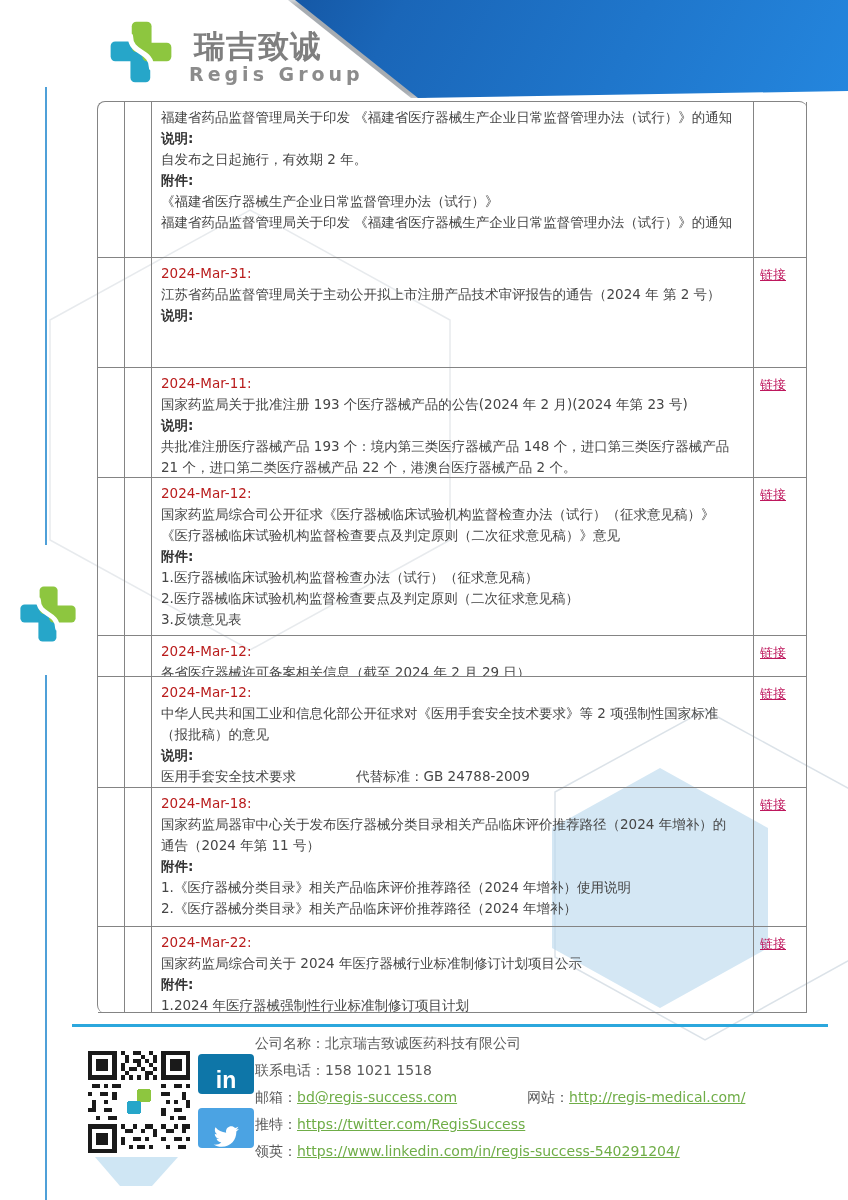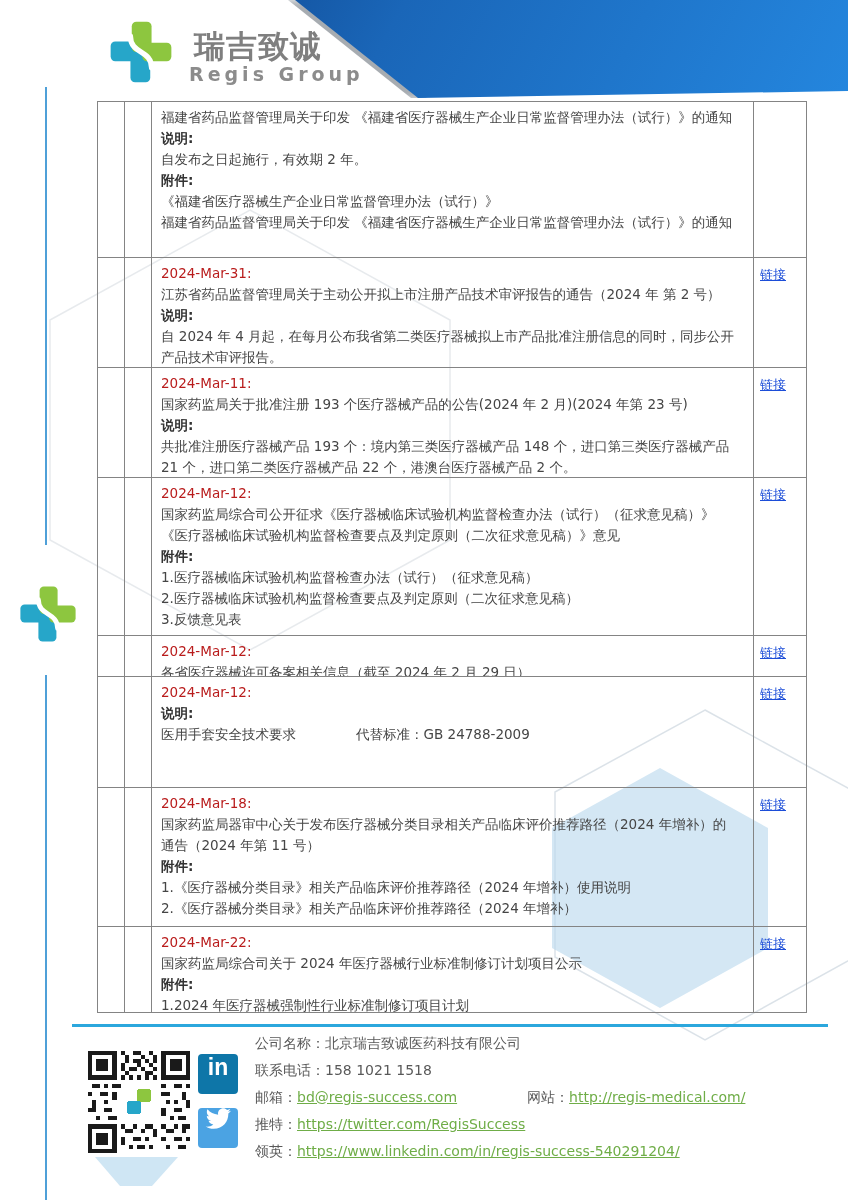"福建省药品监督管理局关于印发" .news-table { border-radius: none -> 8px }
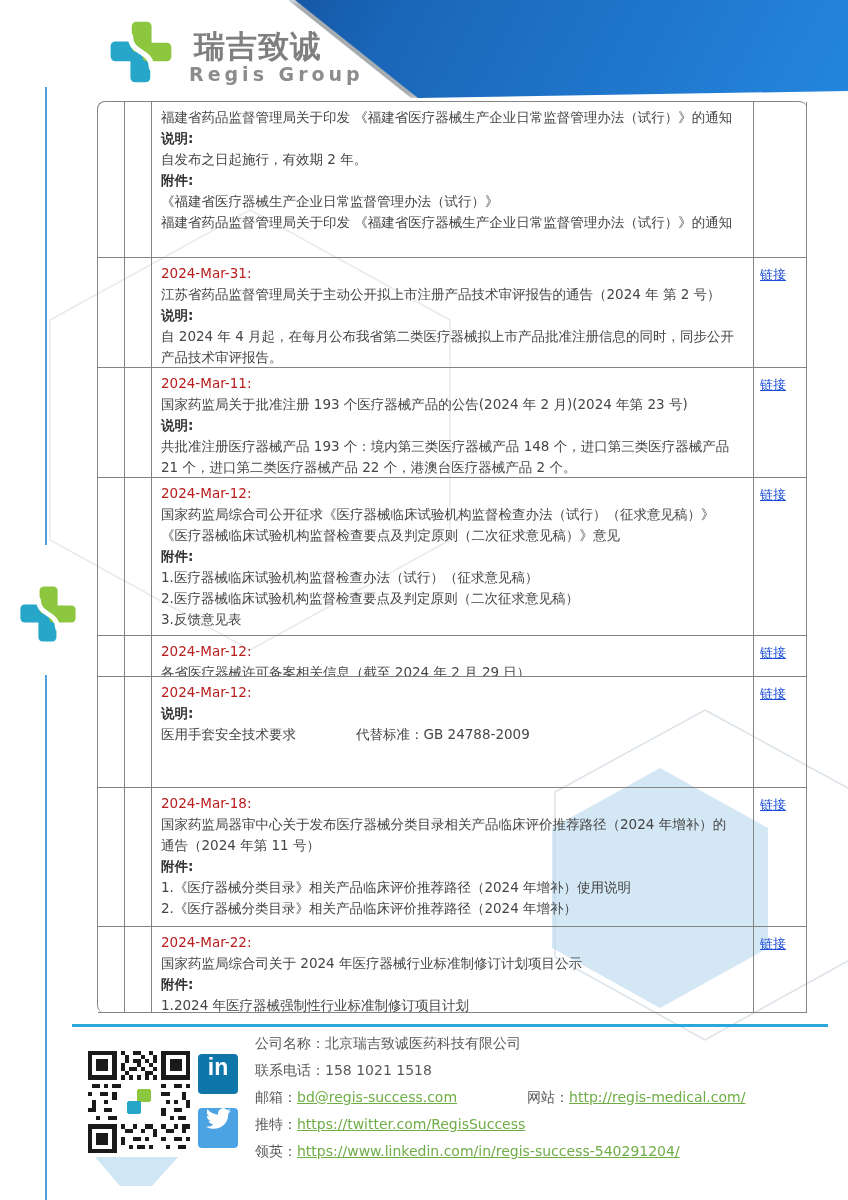"链接" a.link { color: #1d4ed8 -> #be185d }
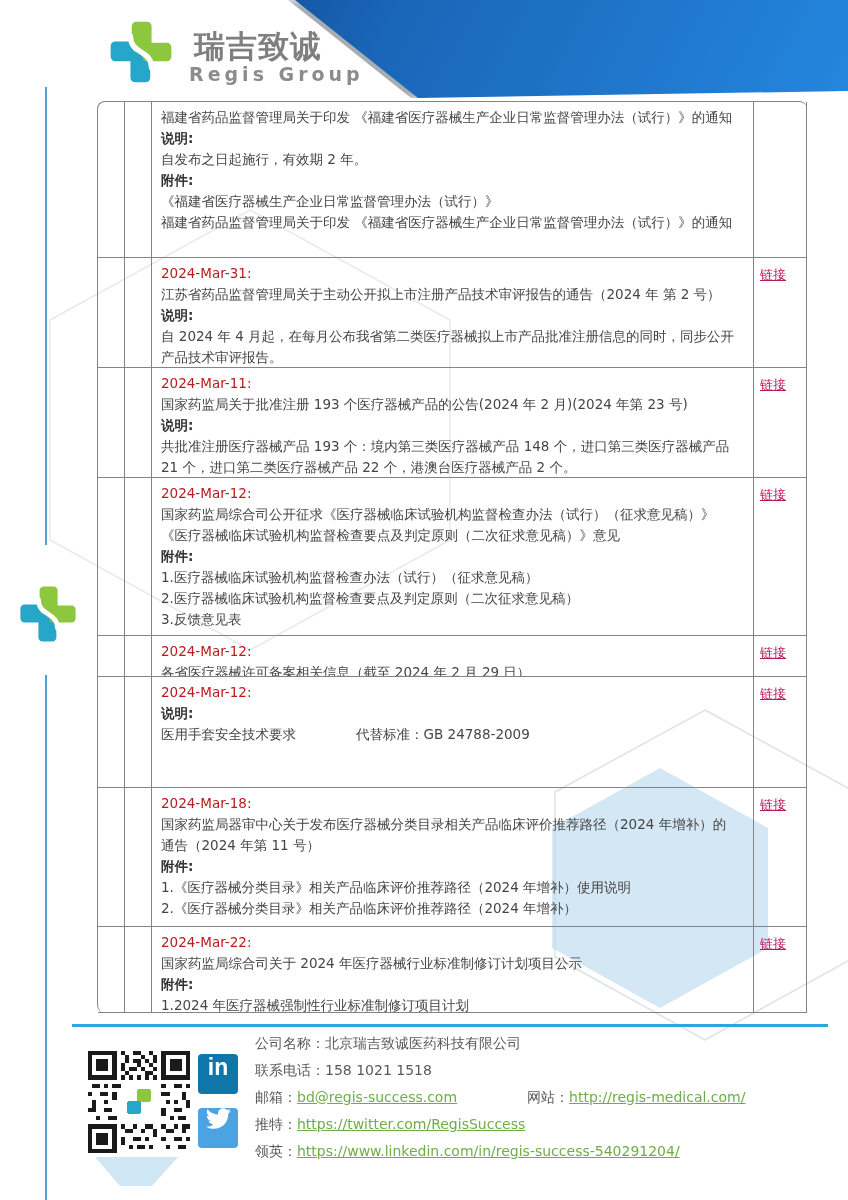"自 2024 年 4" div.ln { html: <div>自 2024 年 4 月起，在每月公布我省第二类医疗器械拟上市产品批准注册信息的同时，同步公开产品技术审评报告。</div> -> none }
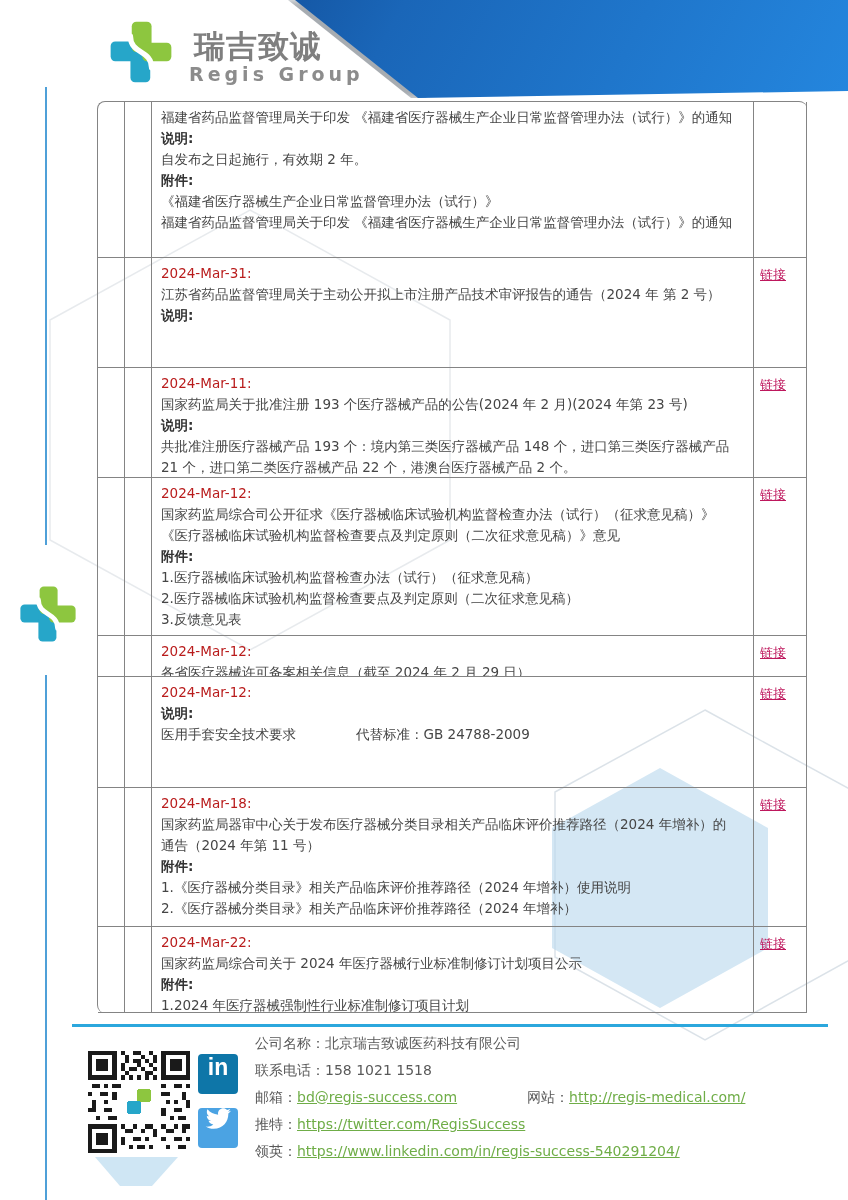"中华人民共和国工业和信息化部公开征求对《医用手套安全技术要求》等 2" div.ln { html: none -> <div>中华人民共和国工业和信息化部公开征求对《医用手套安全技术要求》等 2 项强制性国家标准（报批稿）的意见</div> }
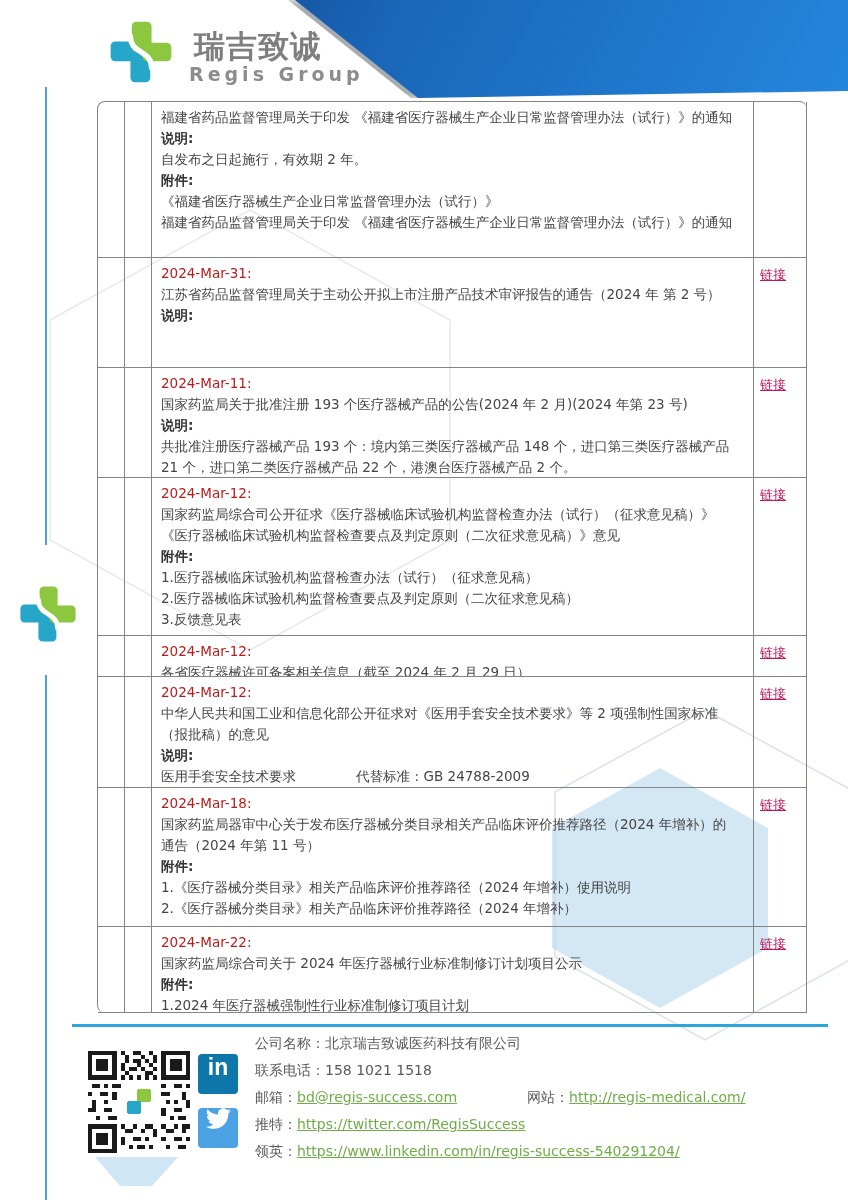"in" .badge { align-items: flex-start -> flex-end; width: 40px -> 56px }
